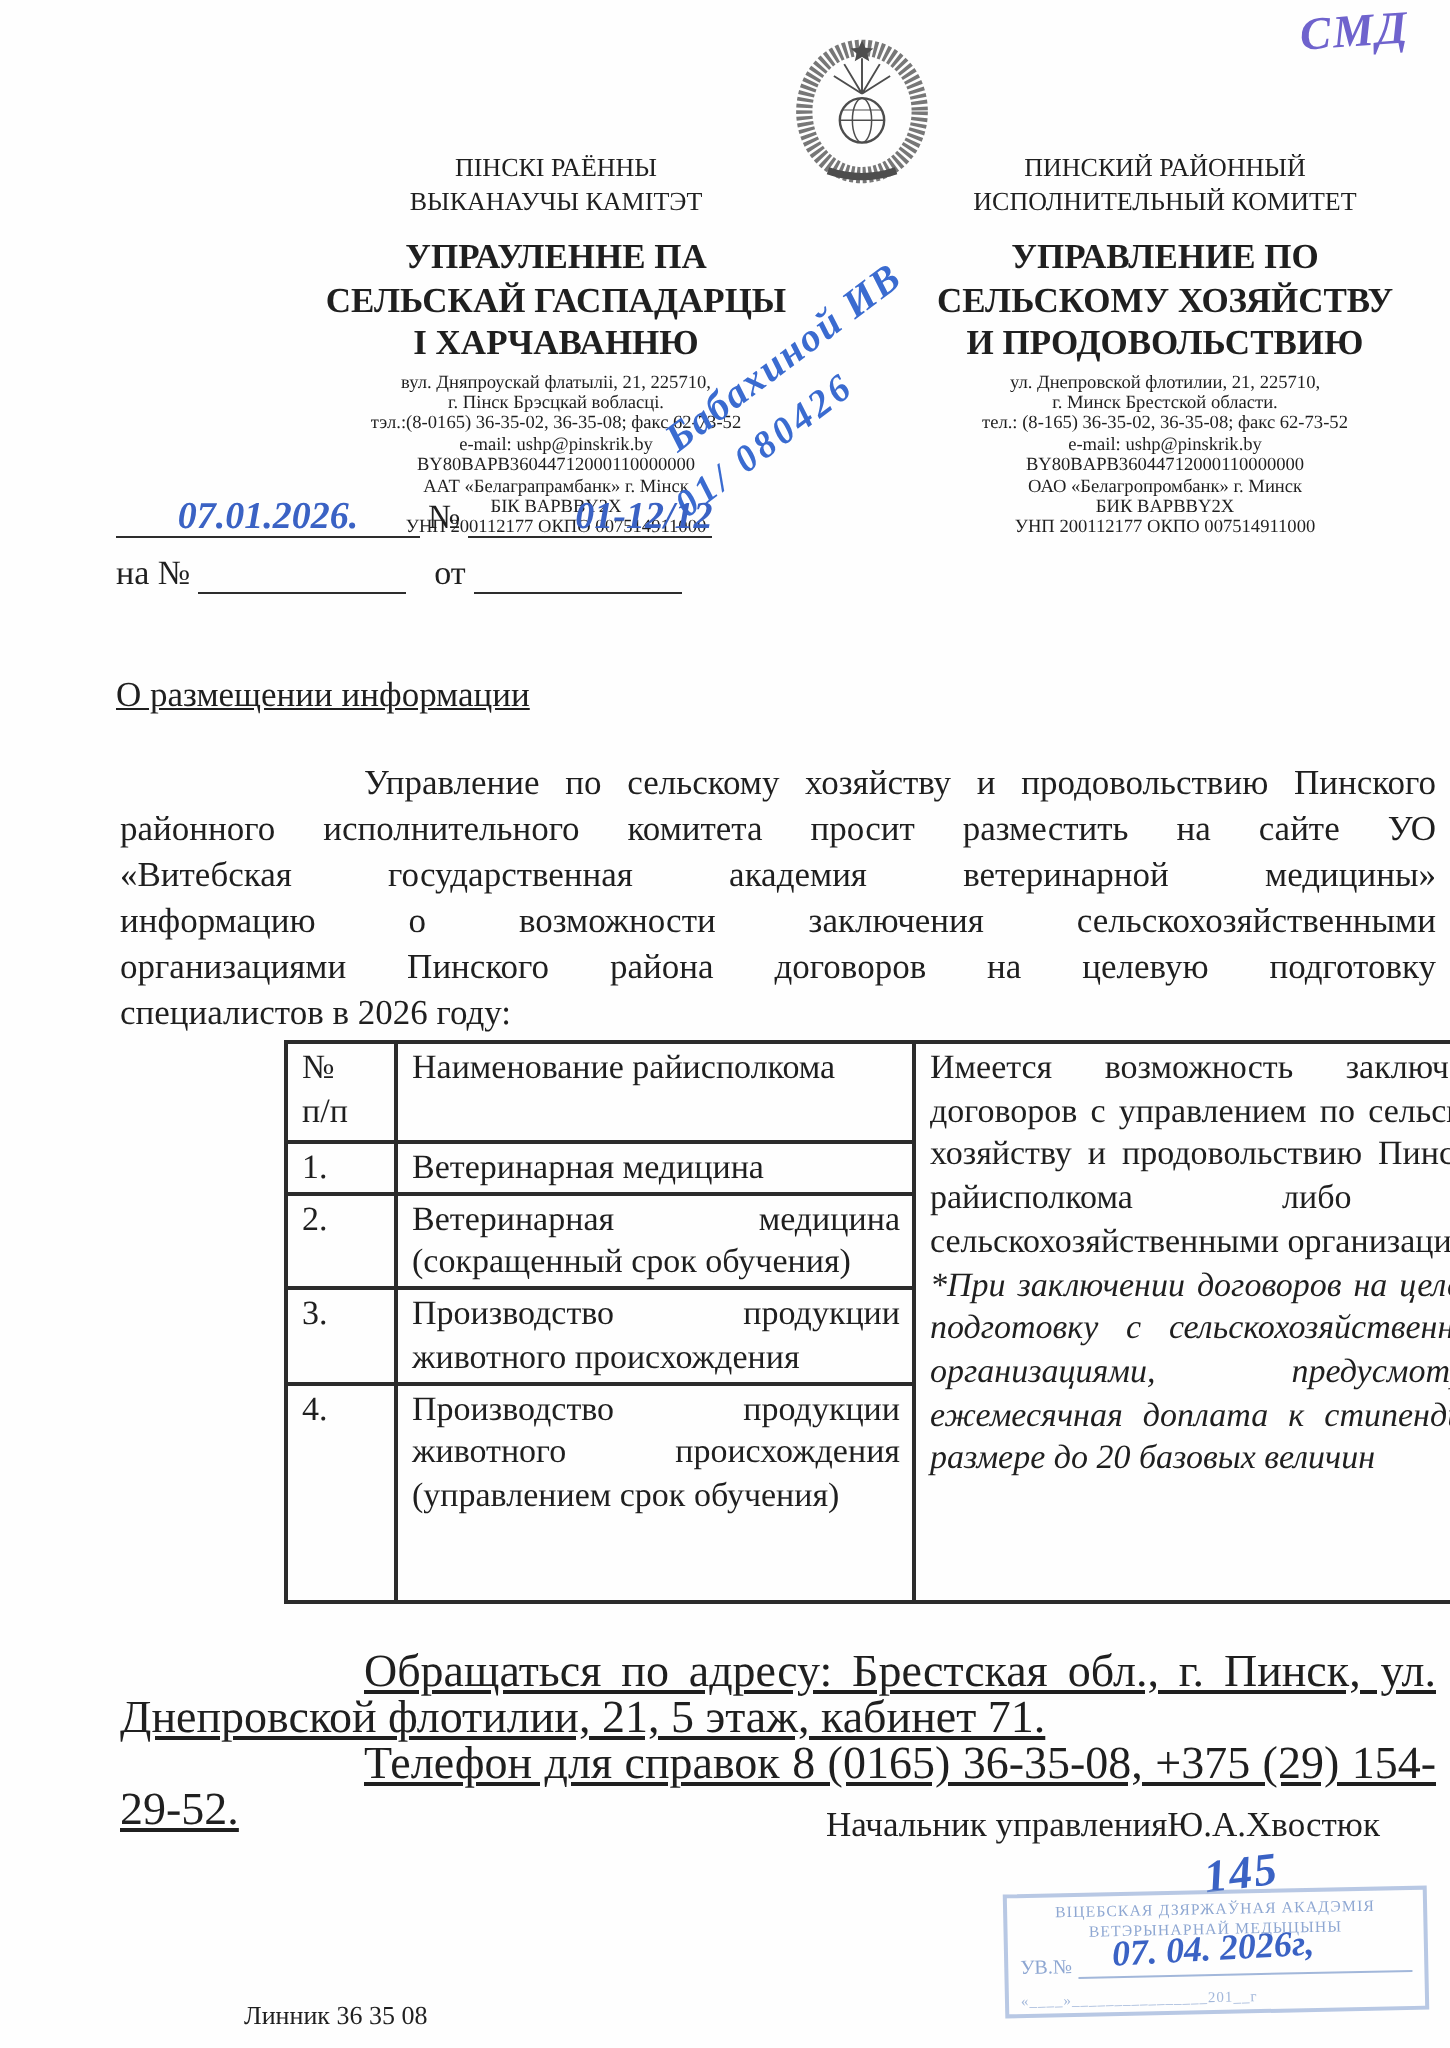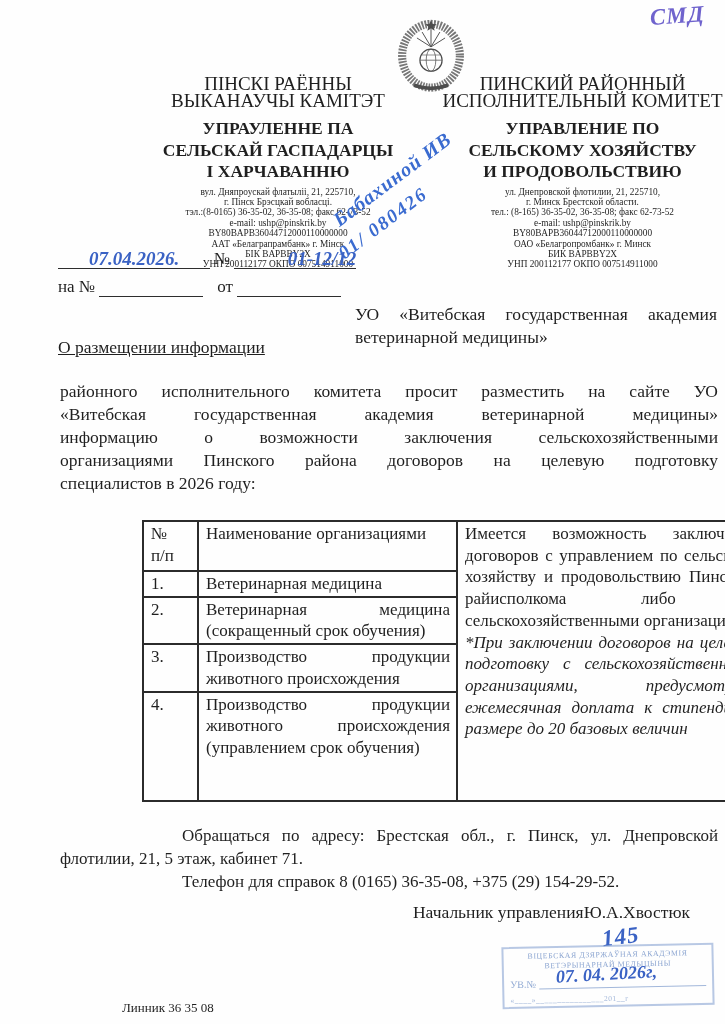"ПІНСКІ РАЁННЫ" .committee { font-size: 19px -> 13px }
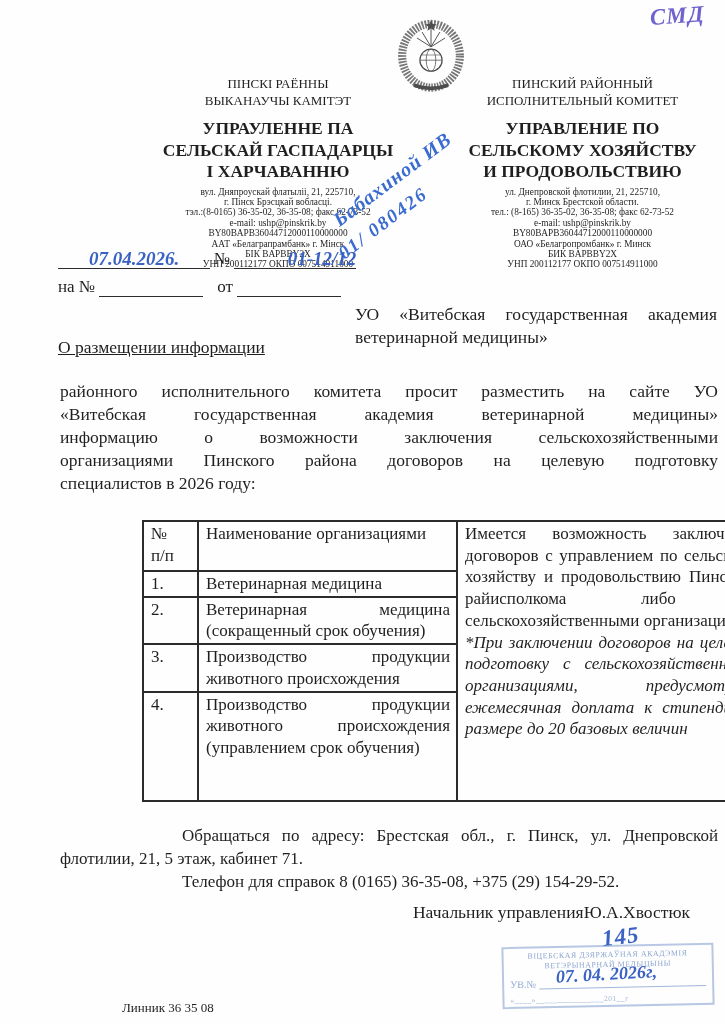"07.04.2026." span.hand { text: 07.04.2026 -> 07.01.2026 }
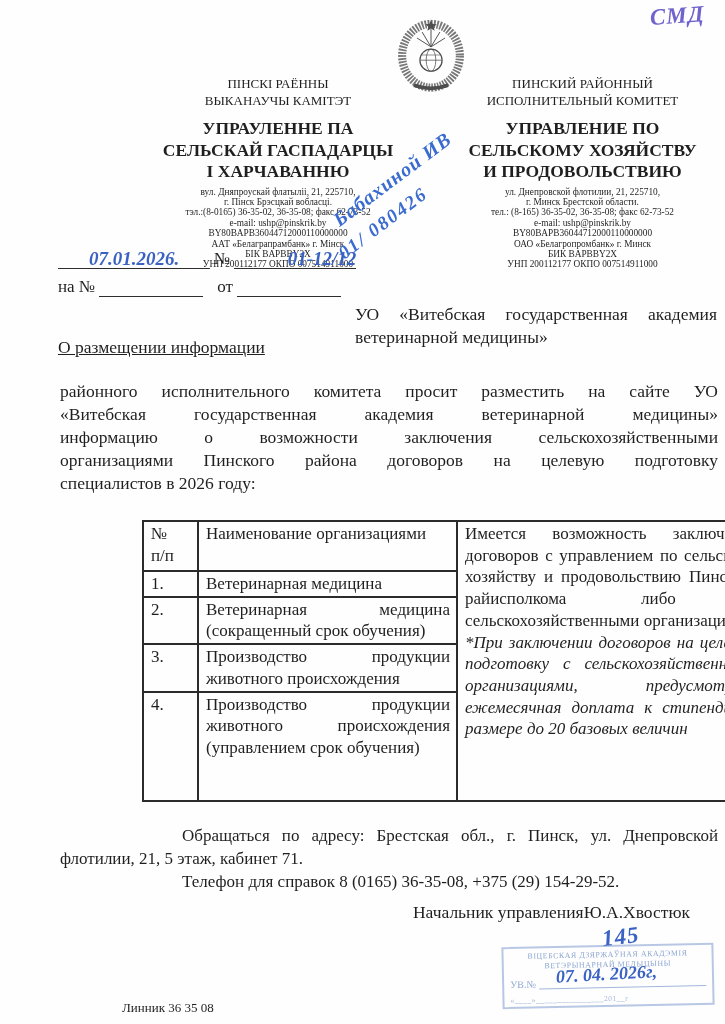"УО «Витебская государственная академия" div.abs { html: <div>УО «Витебская государственная академия ветеринарной медицины»</div> -> none }
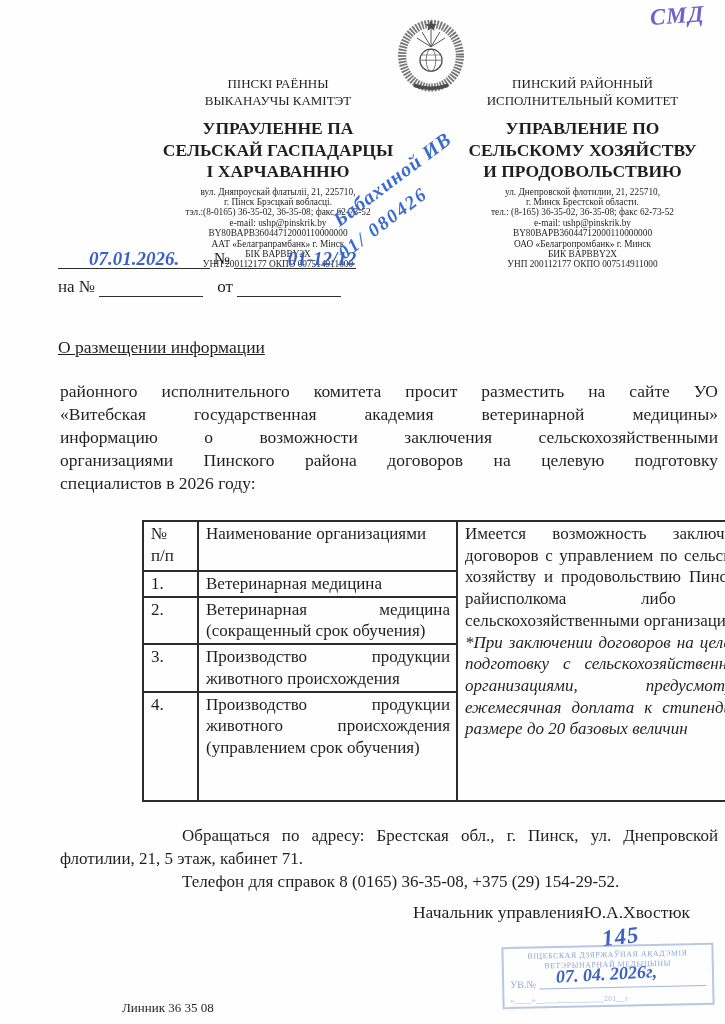"Управление по сельскому хозяйству и" div.body-line { html: none -> <div>Управление по сельскому хозяйству и продовольствию Пинского</div> }
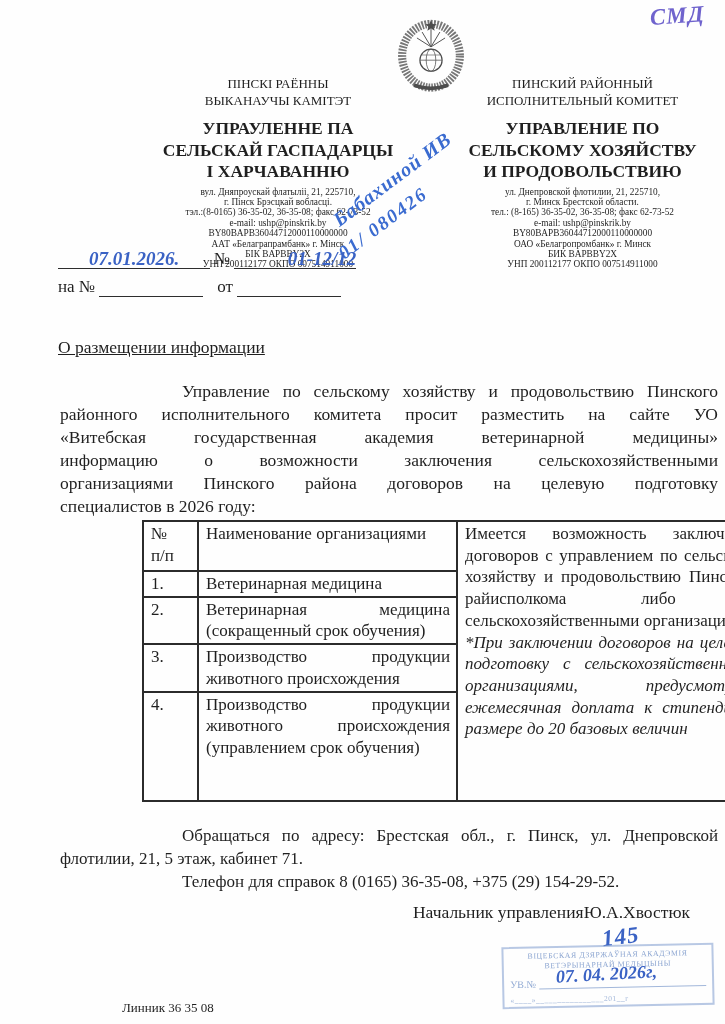"Наименование организациями" td.c-name { text: организациями -> райисполкома }
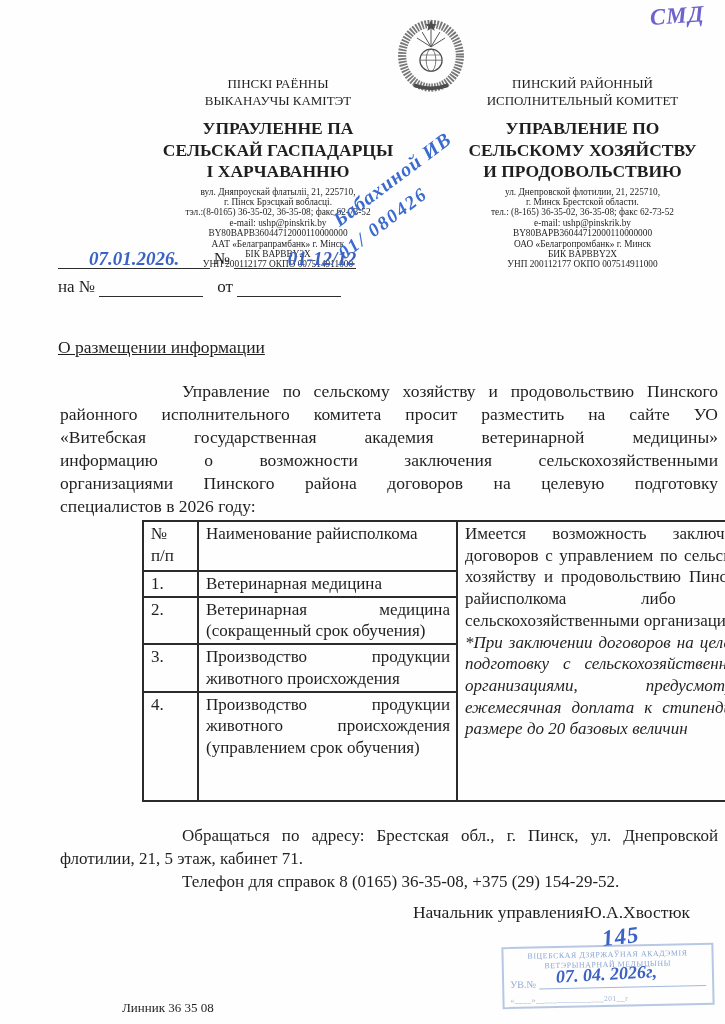"Обращаться по адресу: Брестская обл.," .contact-p { font-size: 17px -> 23px; text-decoration: none -> underline }
